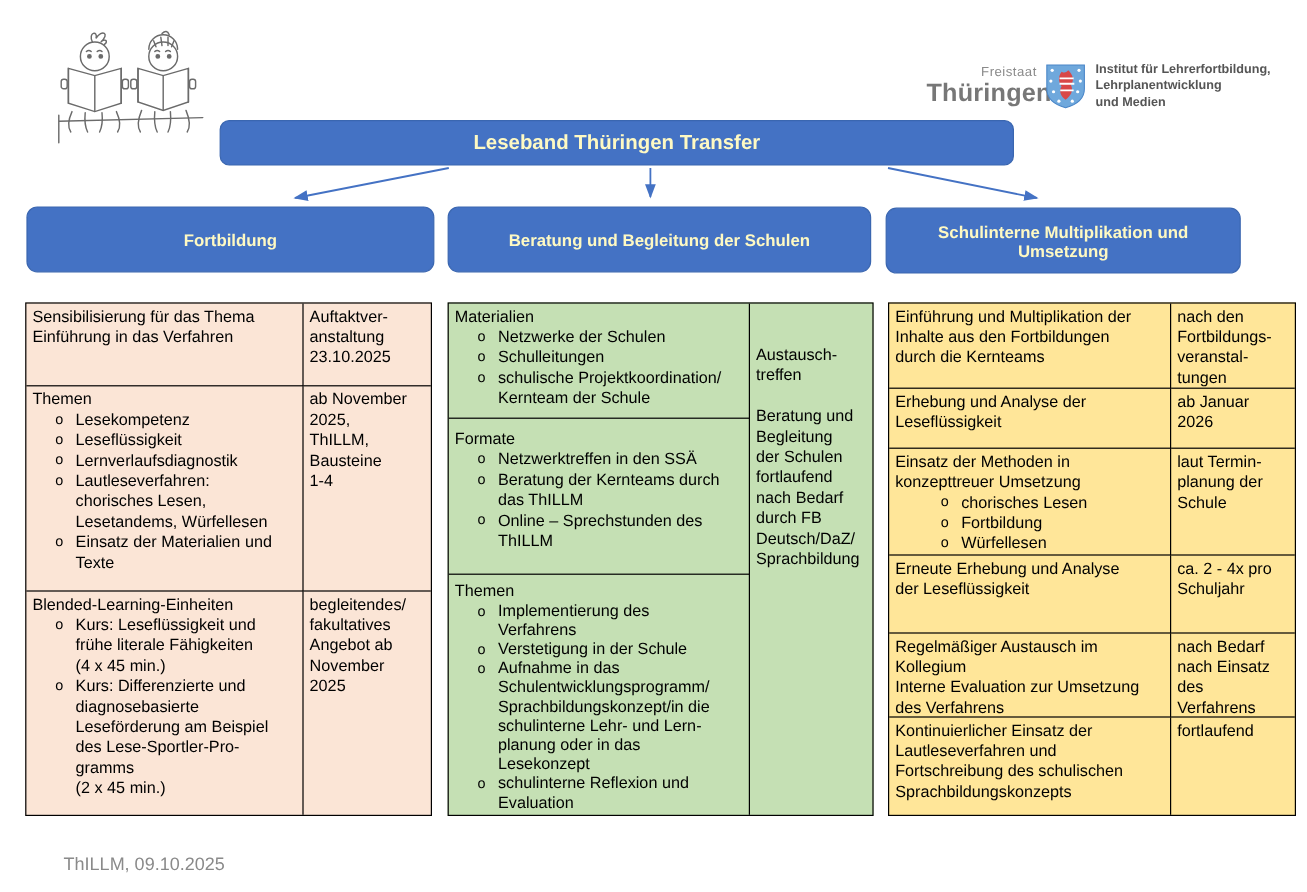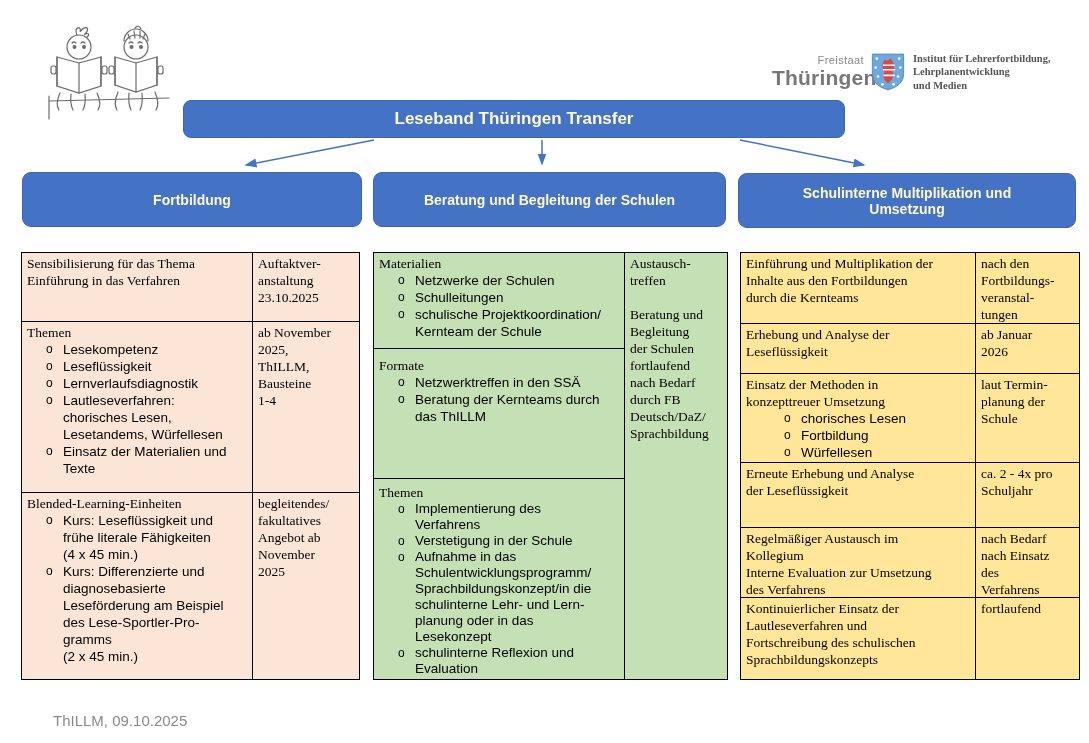"Institut für Lehrerfortbildung," .pre { font-family: Liberation Serif, serif -> none }
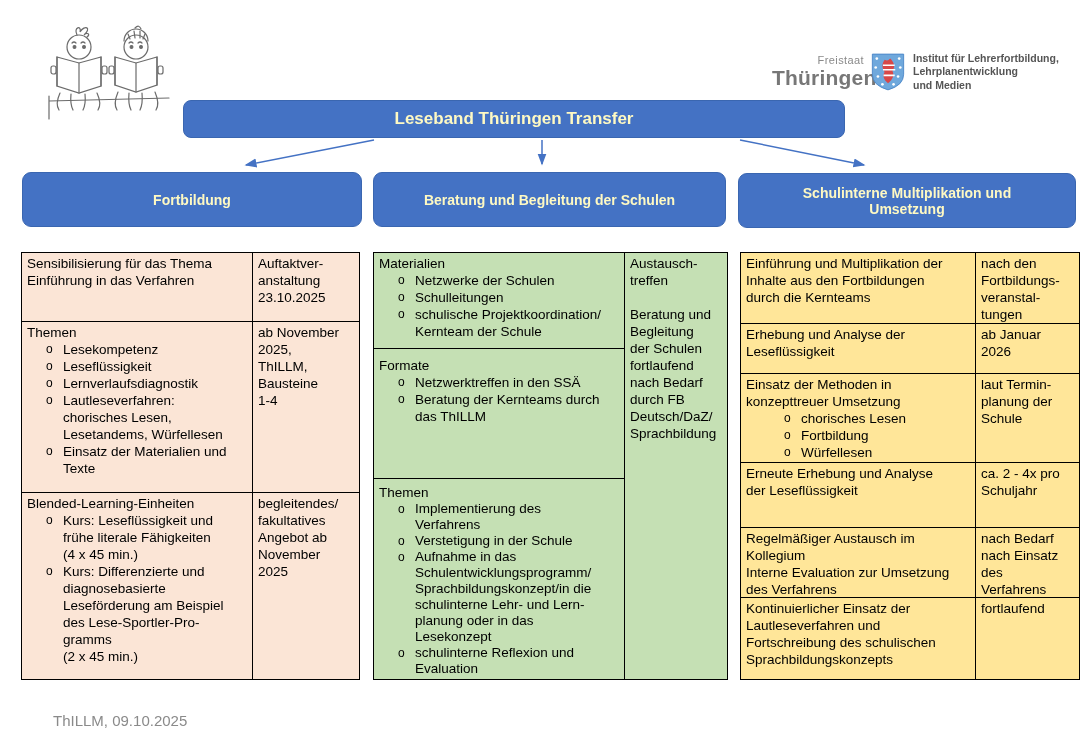"Schulinterne Multiplikation und" .hdr3 { width: 338px -> 296px }
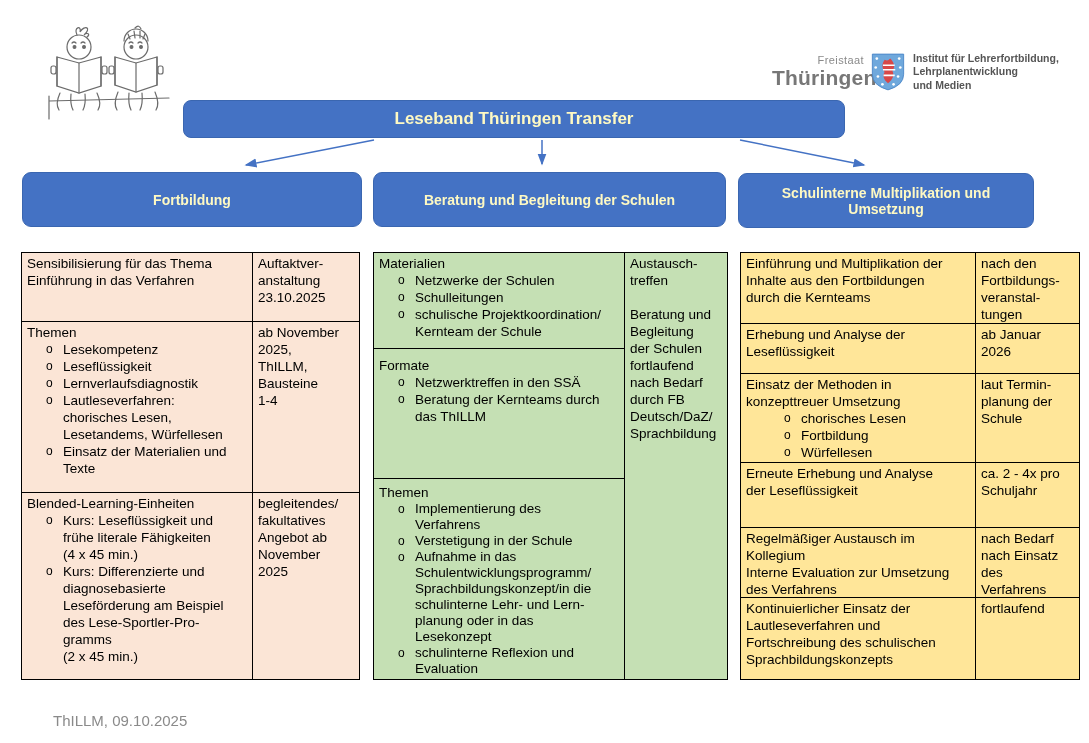"Austausch-" .merged { margin-top: none -> 32px }
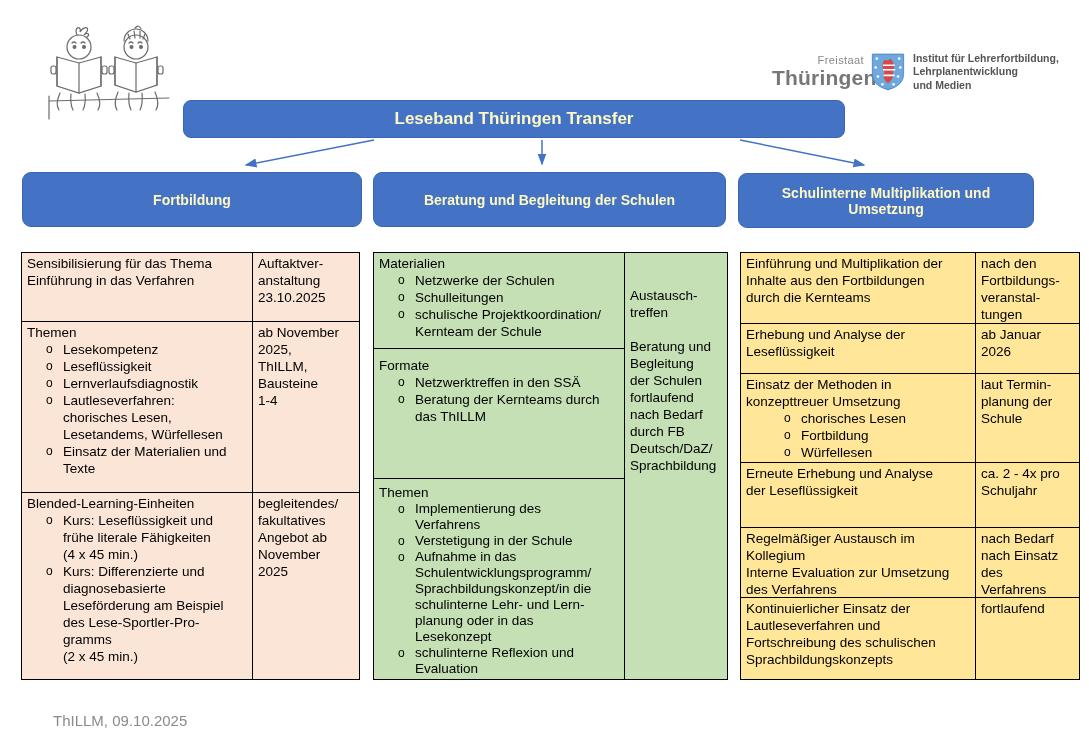"Online – Sprechstunden des" li { html: none -> <li>Online – Sprechstunden des ThILLM</li> }
